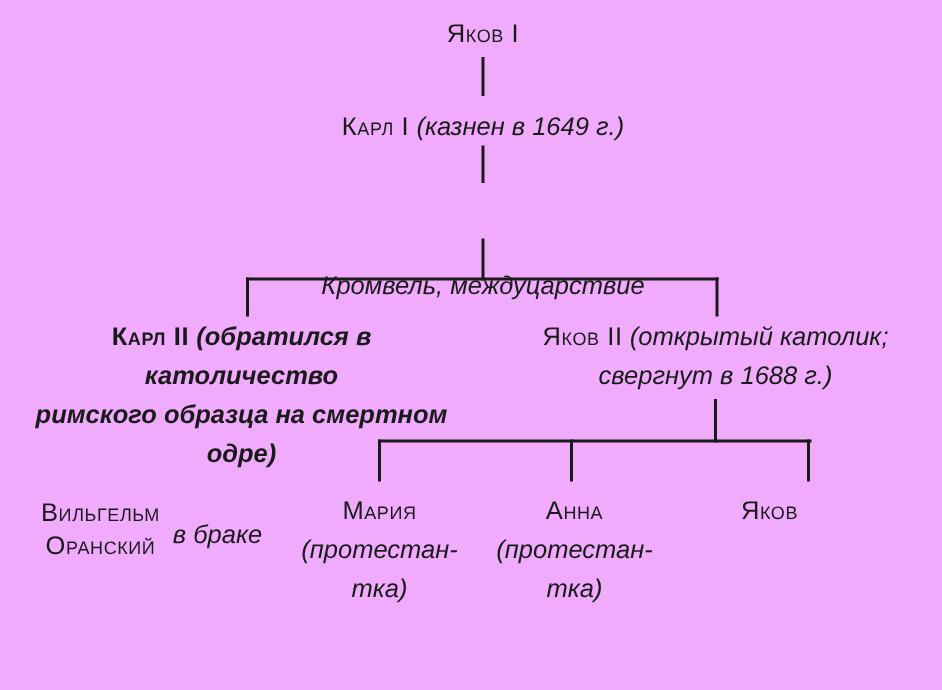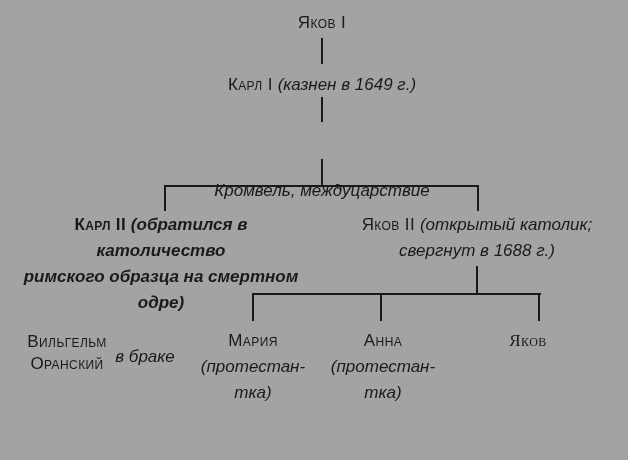"Яков I" .stage { background: #a3a3a3 -> #f0abfc }
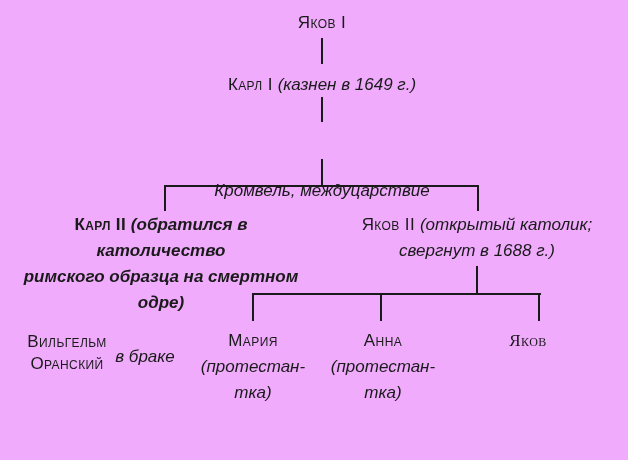"Яков" div.node { font-family: Liberation Serif, serif -> none; left: 450px -> 435px }
